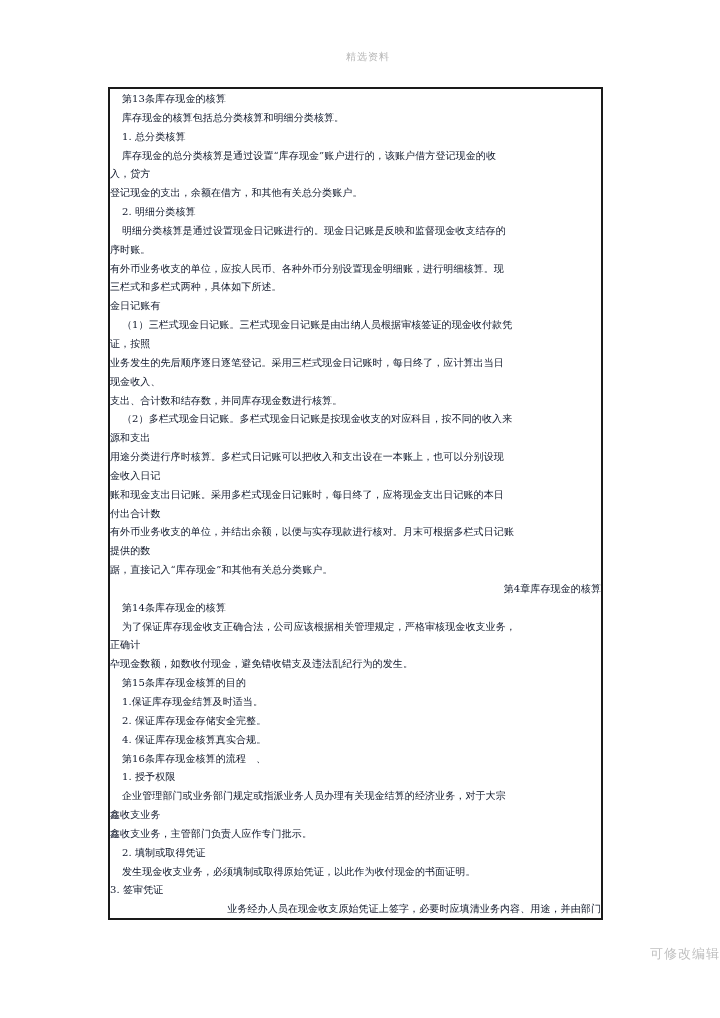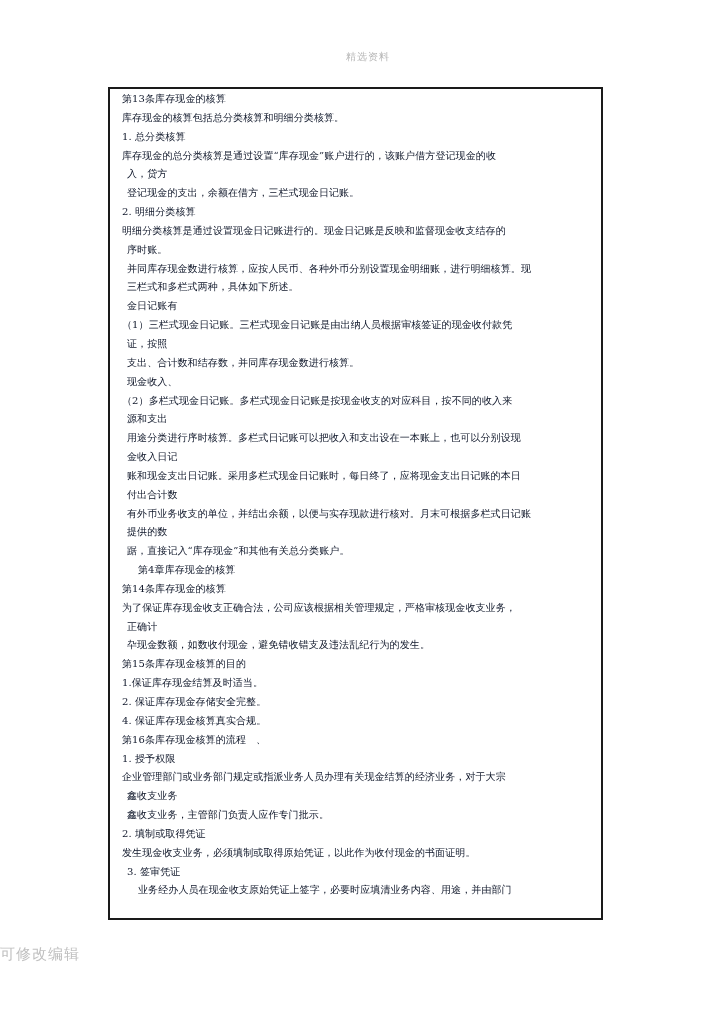"入，贷方" .i0 { margin-left: 17px -> none }
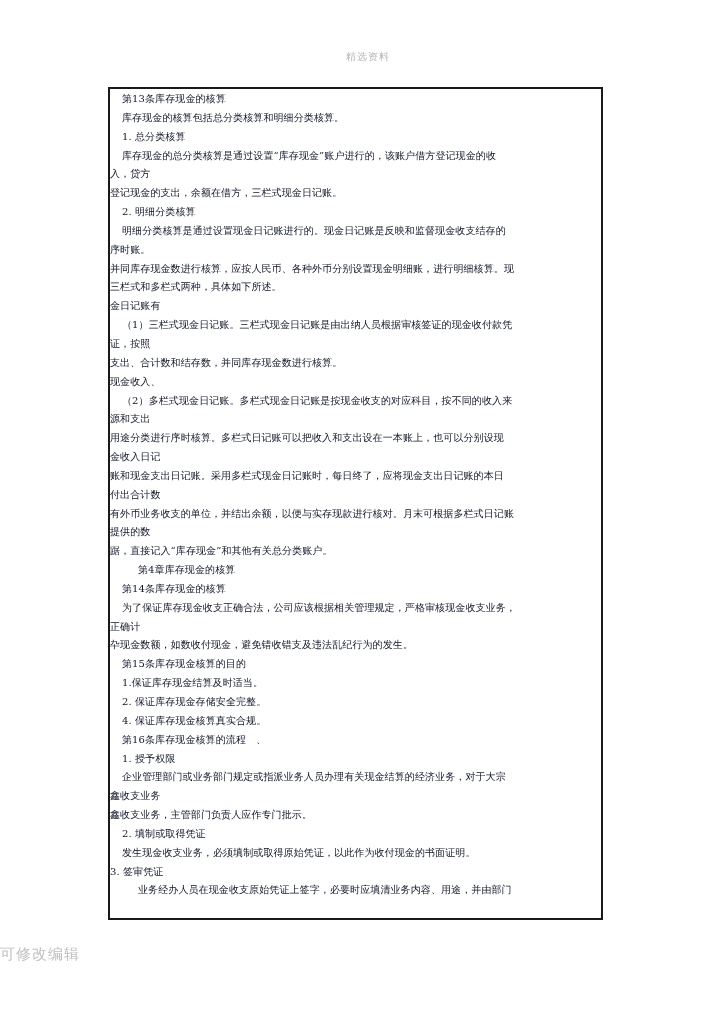"登记现金的支出，余额在借方，三栏式现金日记账。" div.line { text: 三栏式现金日记账 -> 和其他有关总分类账户 }
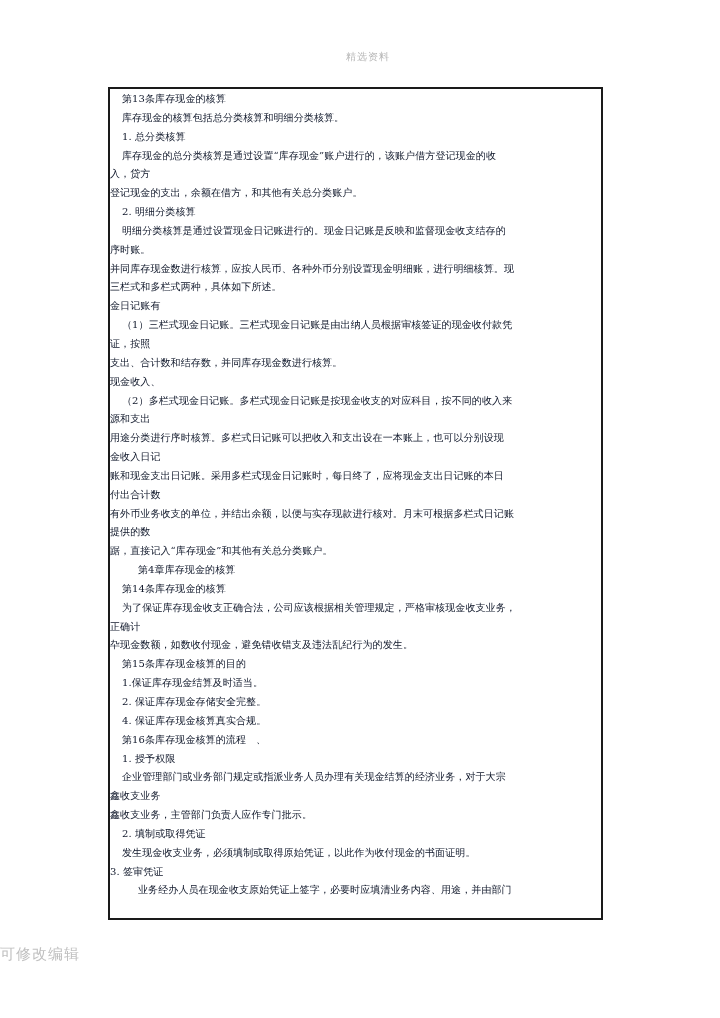"并同库存现金数进行核算，应按人民币、各种外币分别设置现金明细账，进行明细核算。现" div.line { text: 并同库存现金数进行核算 -> 有外币业务收支的单位 }
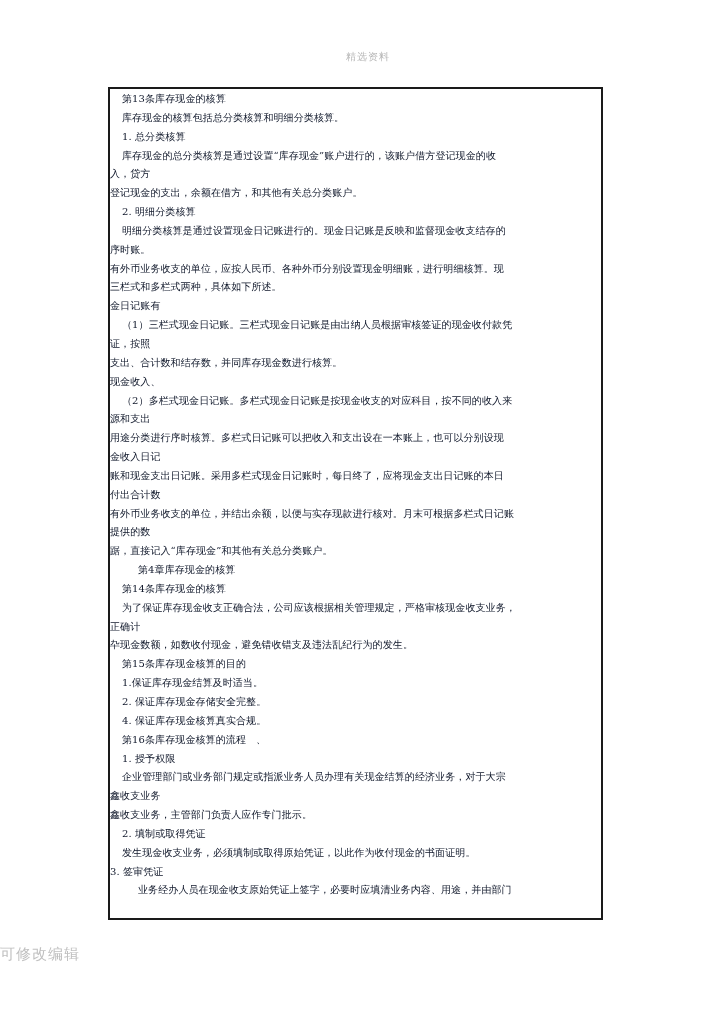"业务发生的先后顺序逐日逐笔登记。采用三栏式现金日记账时，每日终了，应计算出当日" div.line { html: none -> <div>业务发生的先后顺序逐日逐笔登记。采用三栏式现金日记账时，每日终了，应计算出当日</div> }
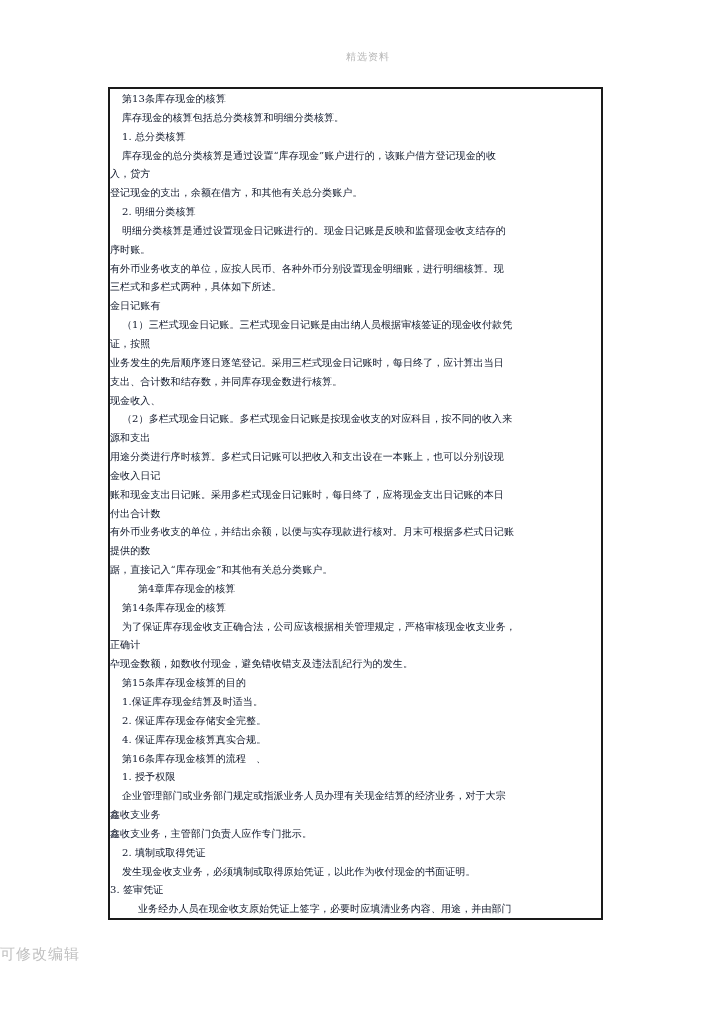"支出、合计数和结存数，并同库存现金数进行核算。" div.line { order: before "现金收入、" -> after "现金收入、" }
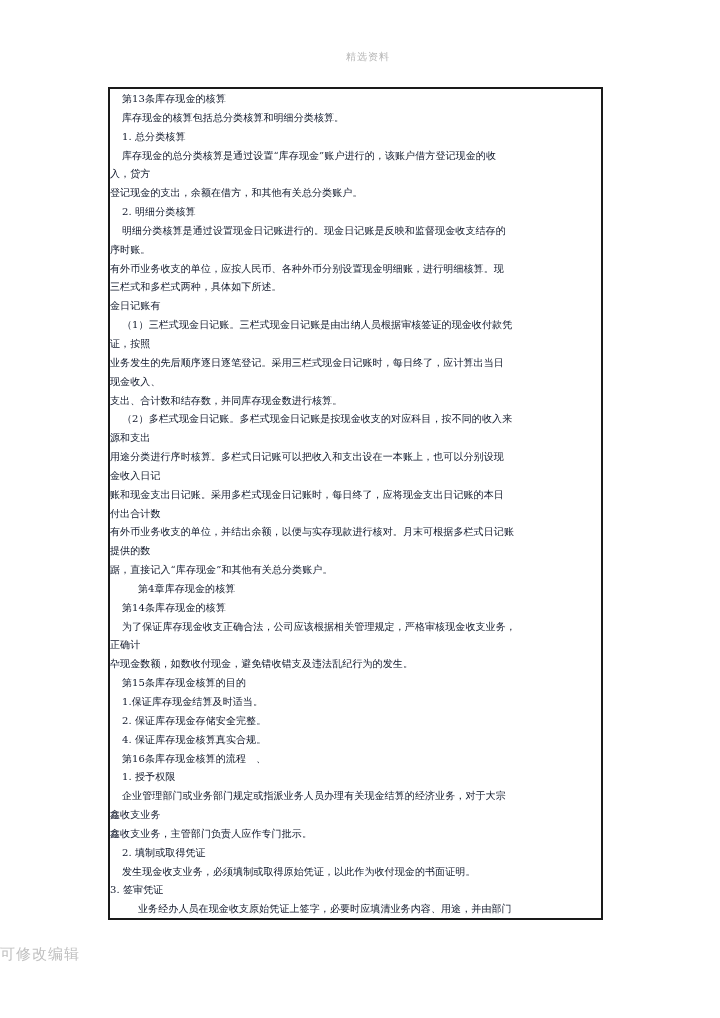"第4章库存现金的核算" .i2 { padding-left: 28px -> 44px; text-align: none -> right }
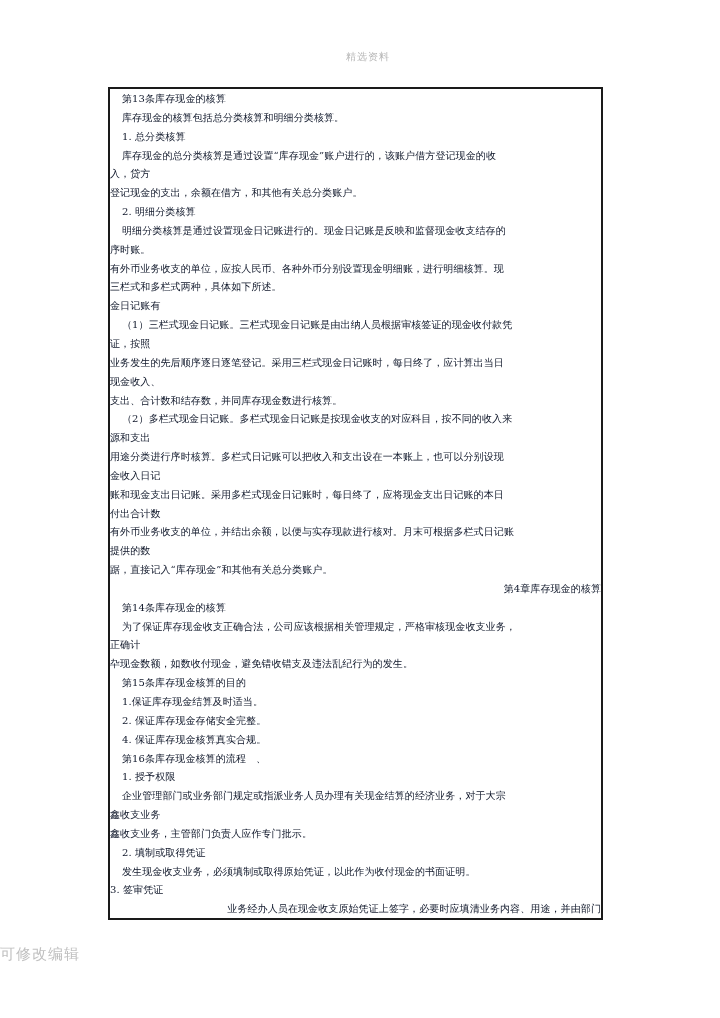"可修改编辑" .footer-mark { font-size: 15px -> 13px; text-align: left -> right }
